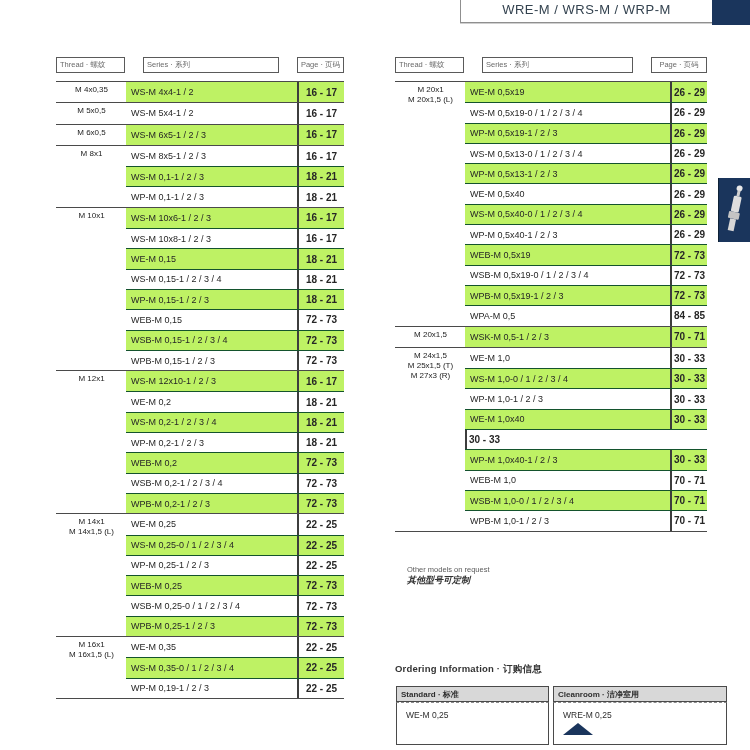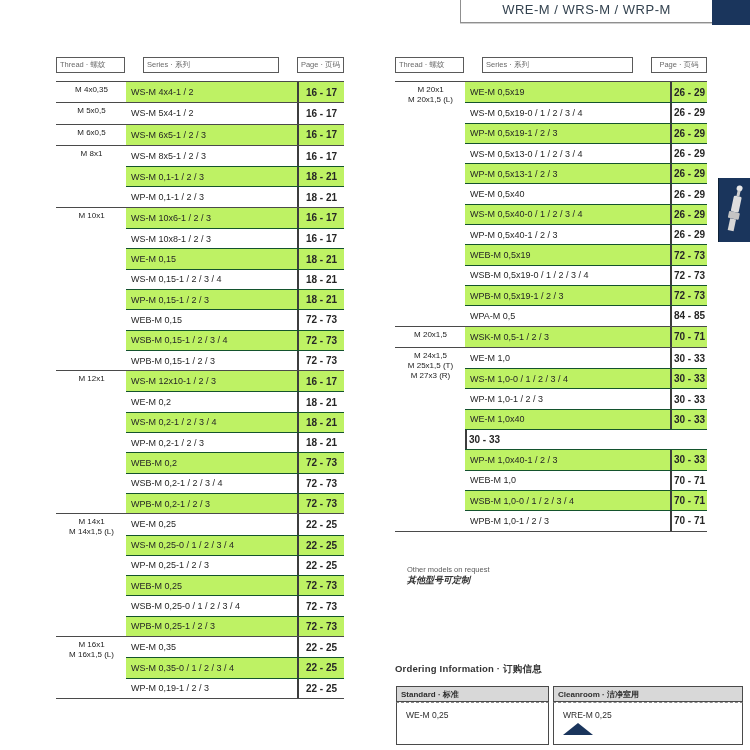"Cleanroom · 洁净室用" .order-box.clean { width: 190px -> 174px }
